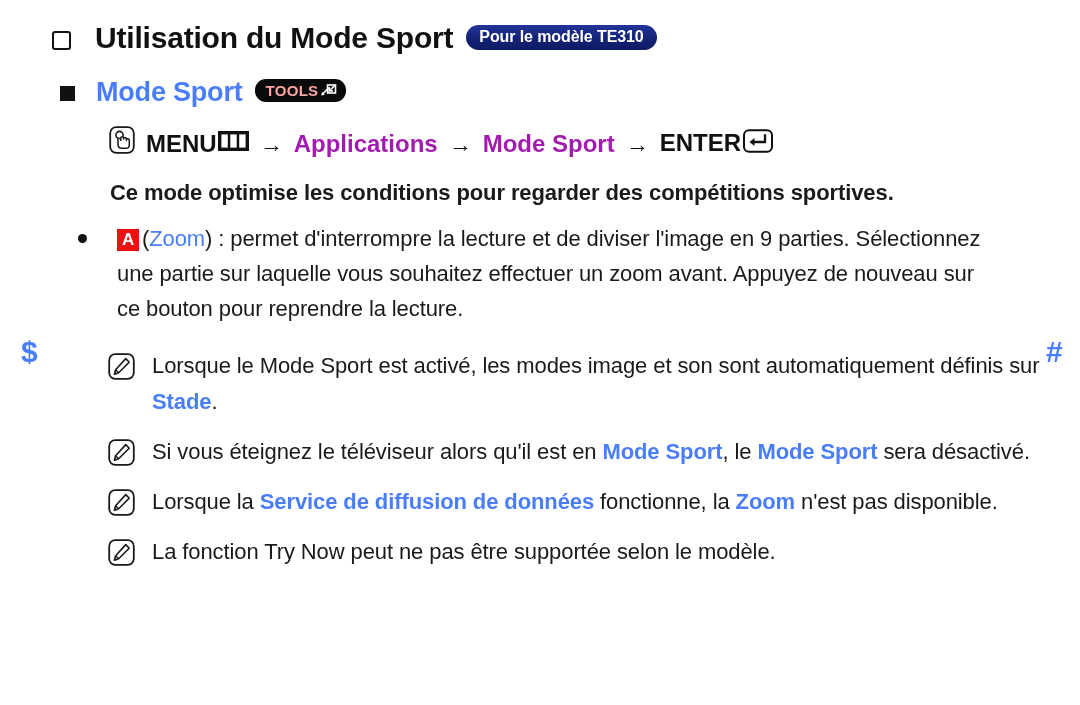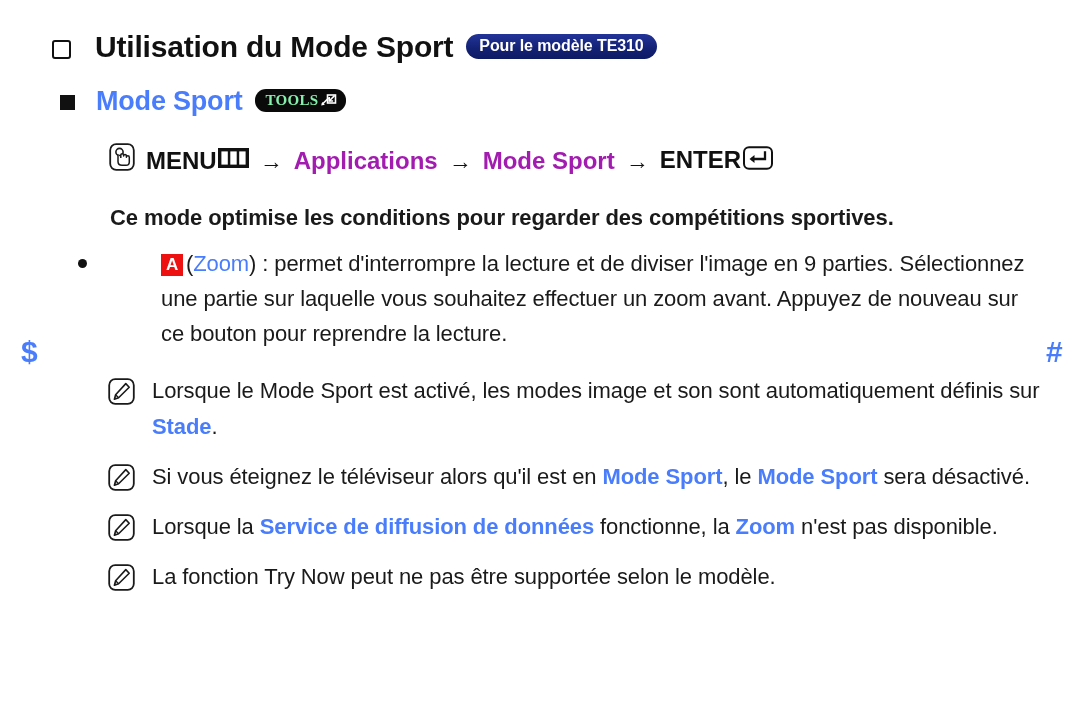"Utilisation du Mode Sport Pour" .page { top: 17px -> 8px }
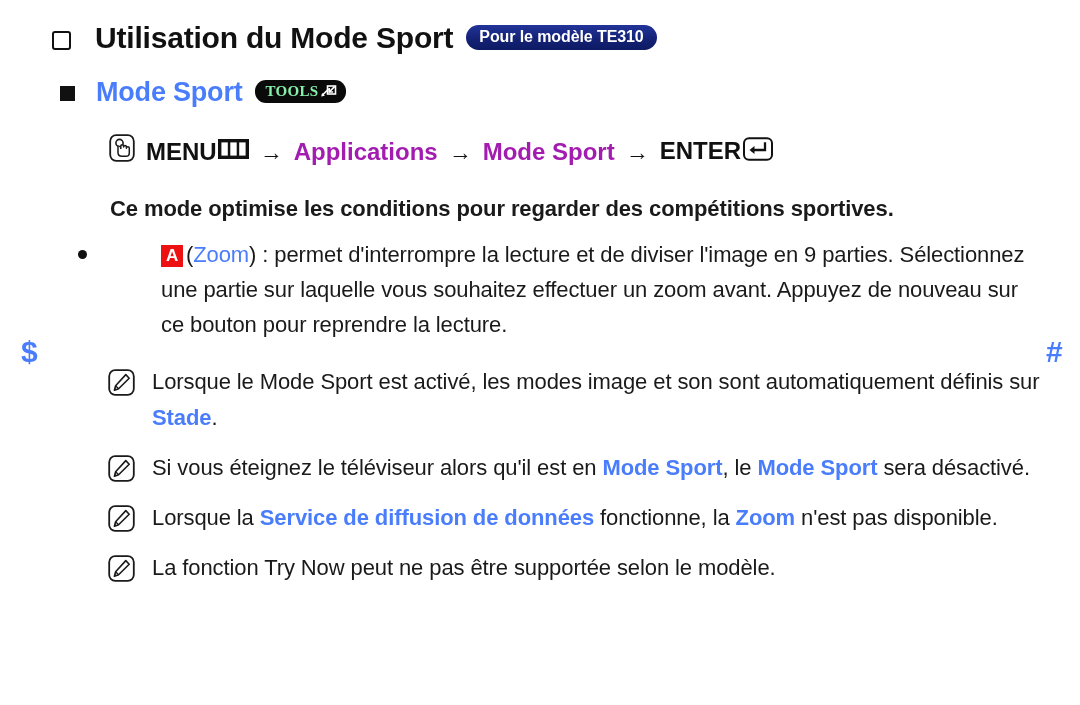"TOOLS" .tools-badge { color: #86efac -> #fca5a5; font-family: Liberation Serif, serif -> none }
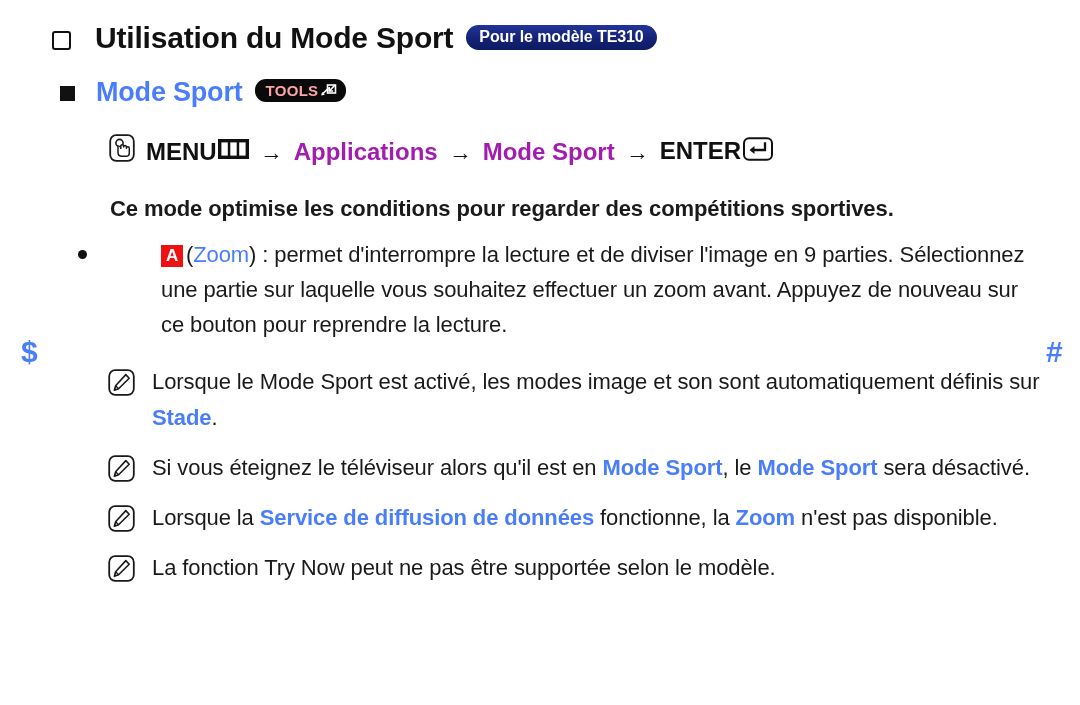"MENU" .menu-path .seg { margin: 12px 2px -> 4px 2px }
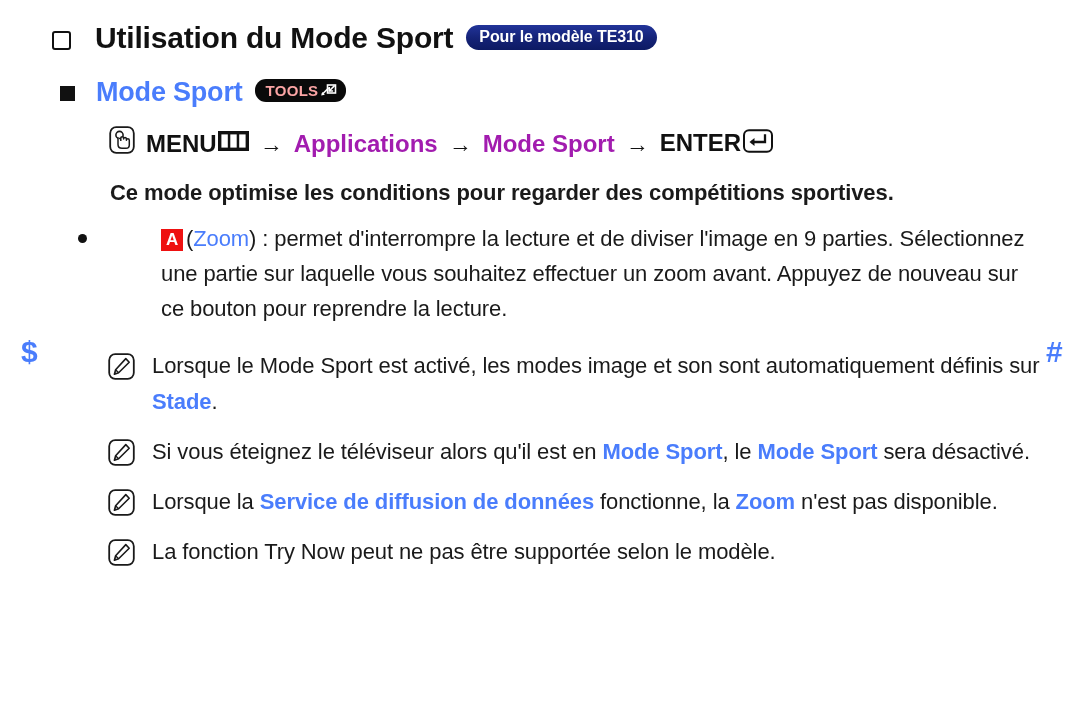"A (Zoom) : permet d'interrompre" .dot-body { margin-left: 44px -> none }
